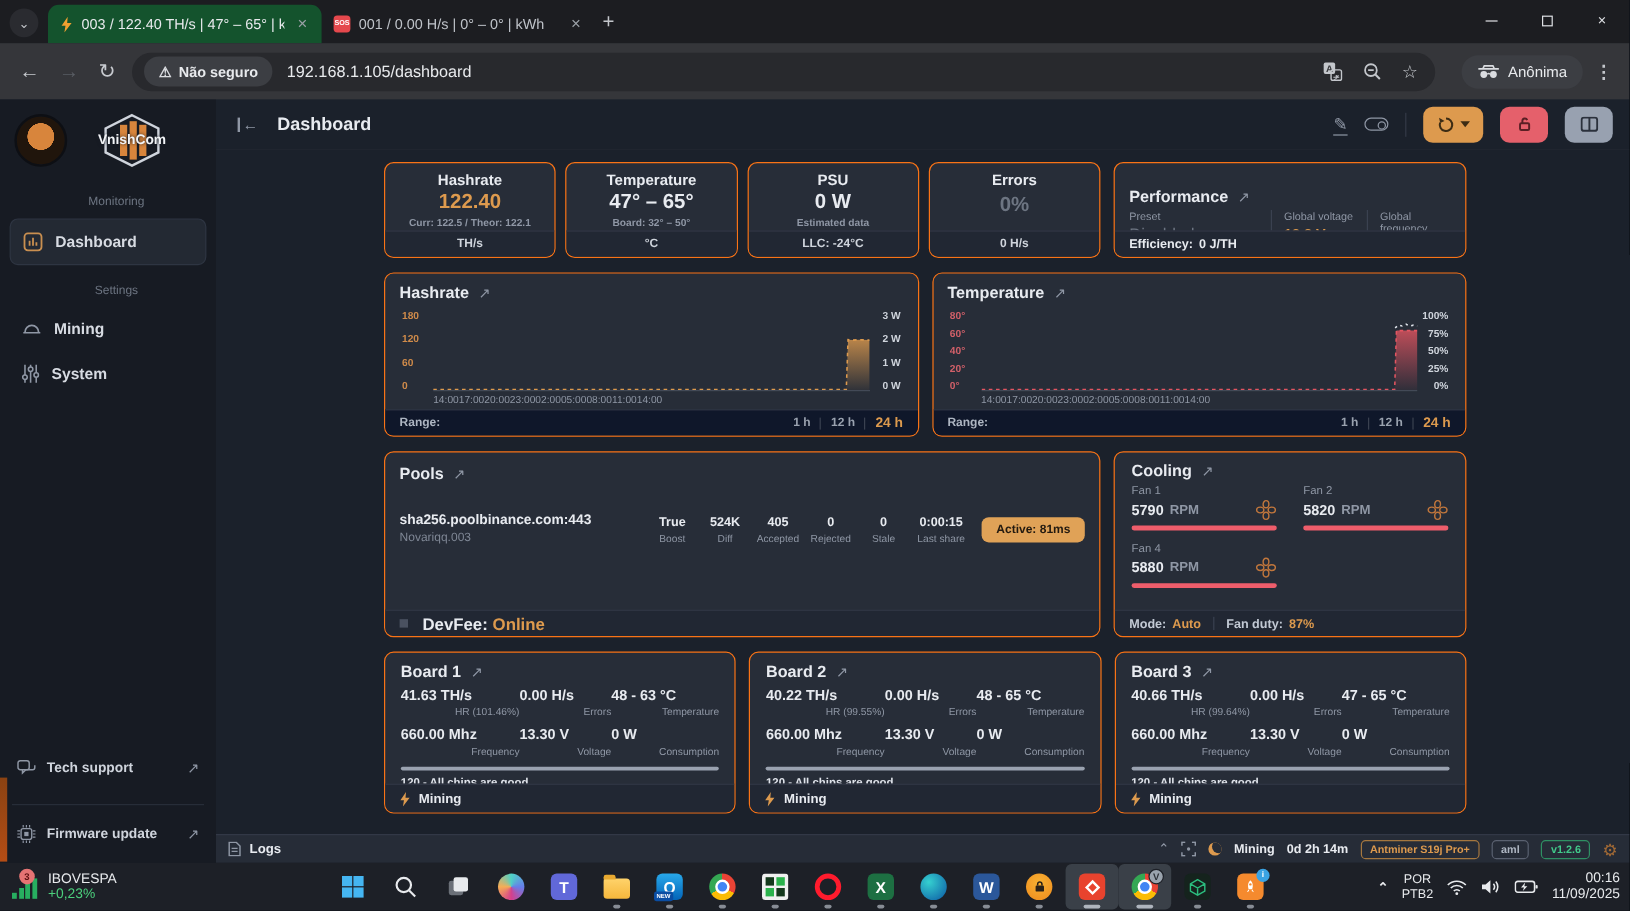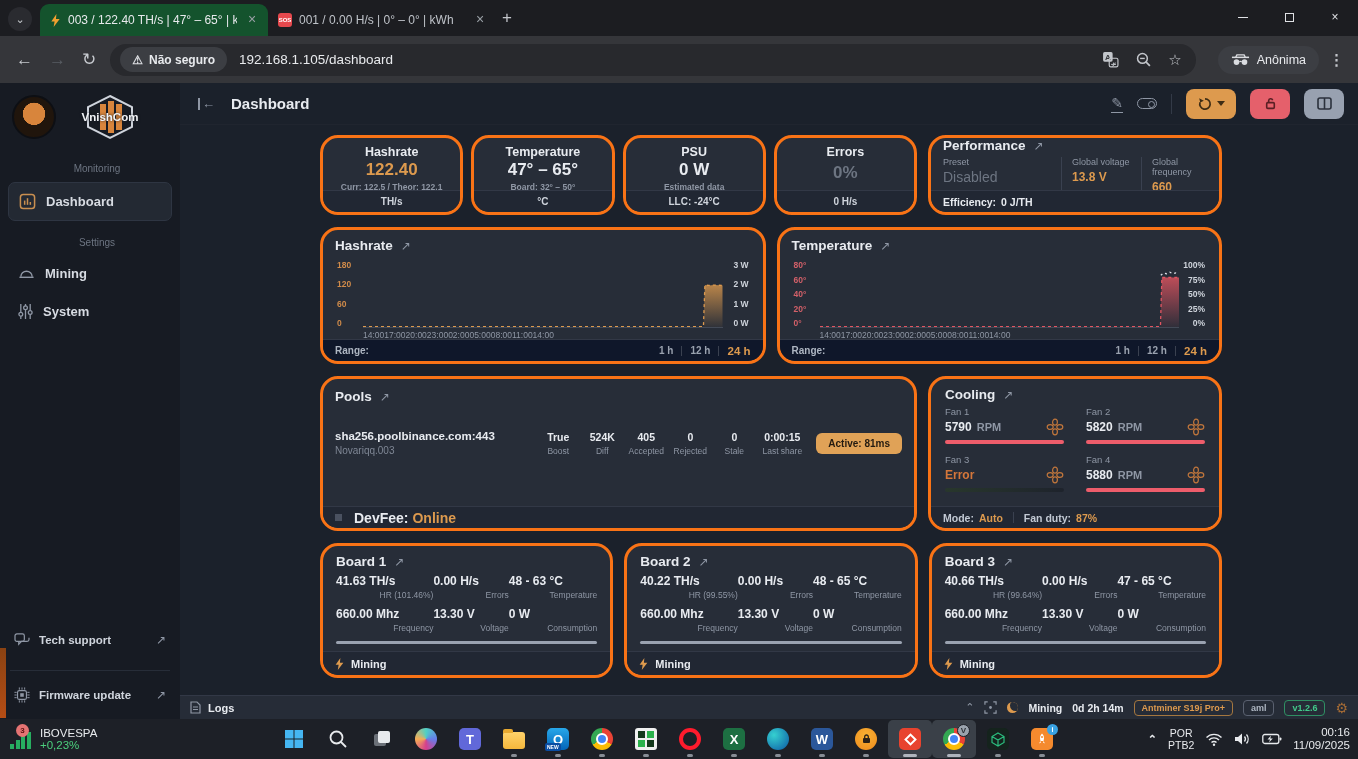"Hashrate" .card { border: 3px solid #f97316 -> 1px solid #f97316; border-radius: 18px -> 8px }
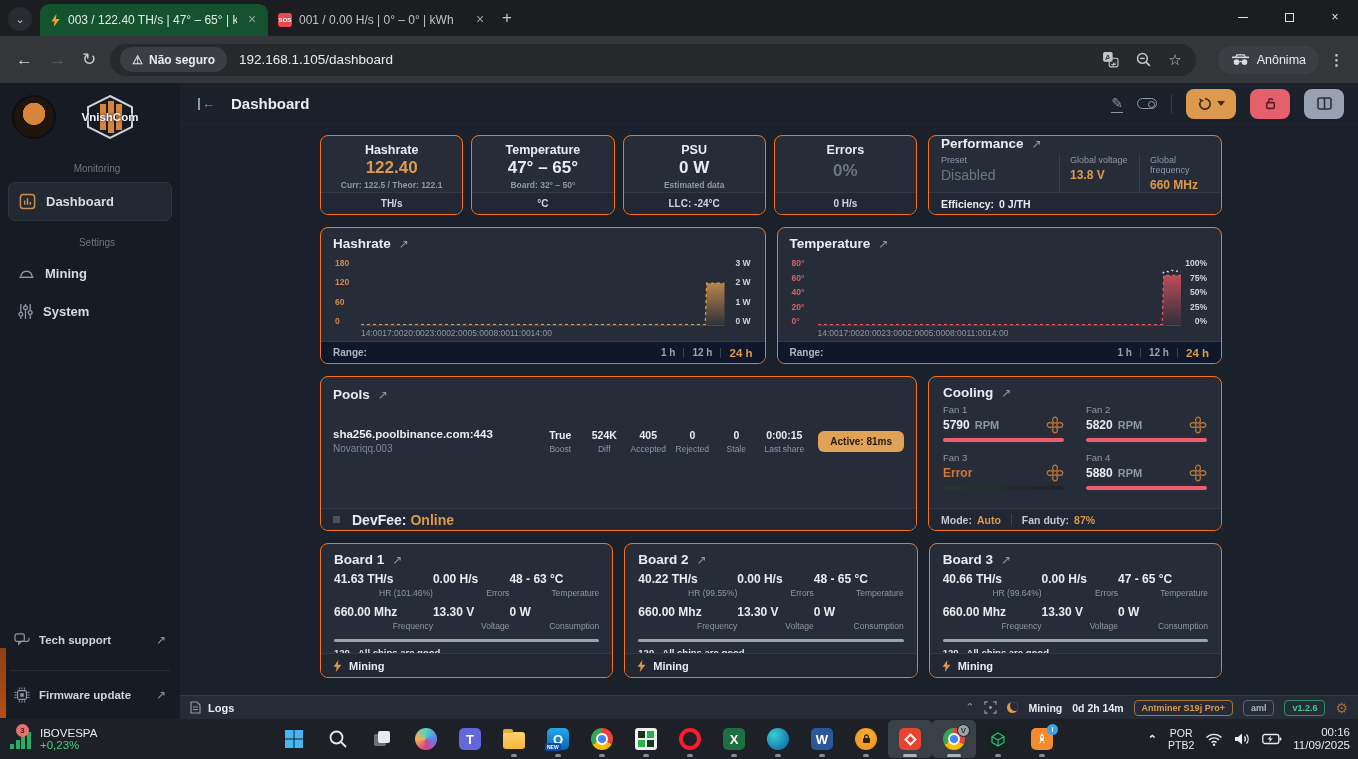"Performance" .perf-card { padding: 0 12px -> 20px 12px }
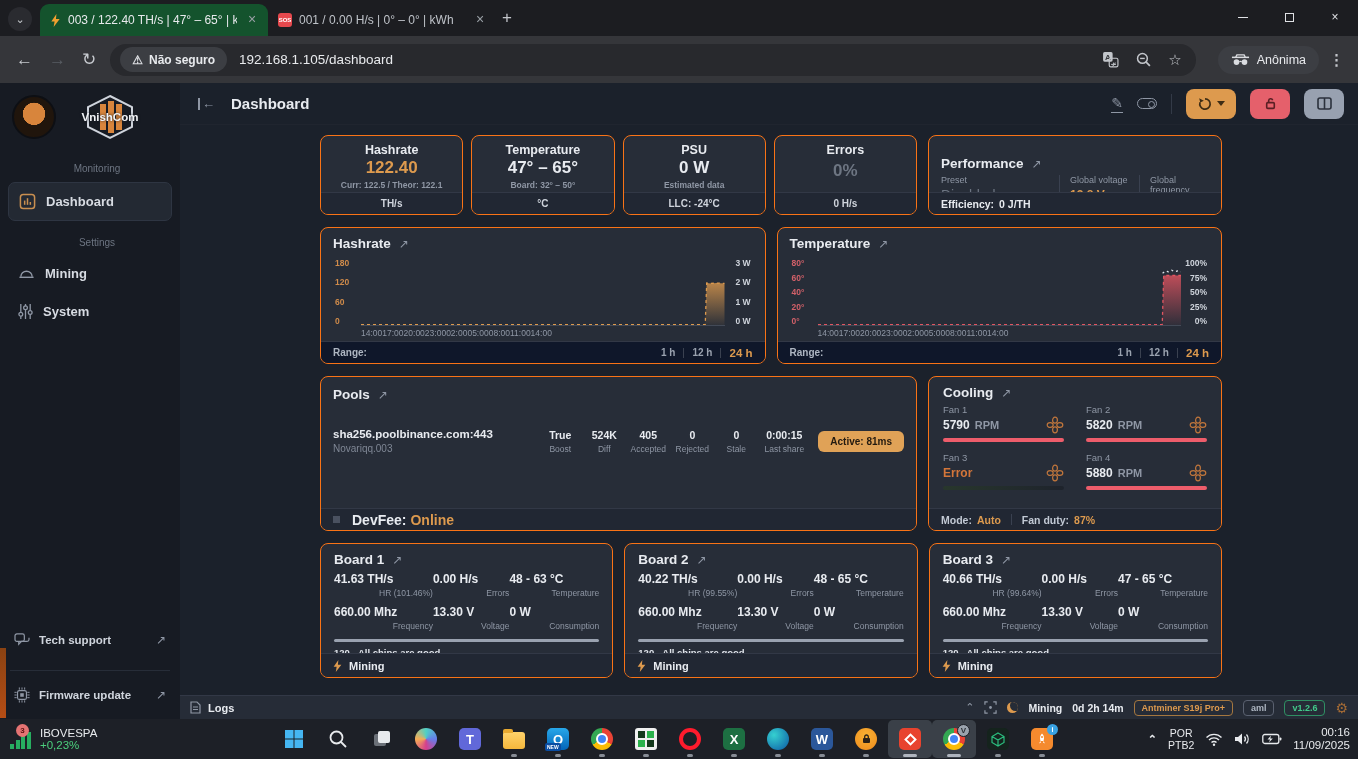"Fan 3" div { html: <div> <div>Fan 3</div> <div> <span>Error</span> <span></span> <svg> <g> <ellipse></ellipse> <ellipse></ellipse> <ellipse></ellipse> <ellipse></ellipse> </g> </svg> </div> <div></div> </div> -> none }
